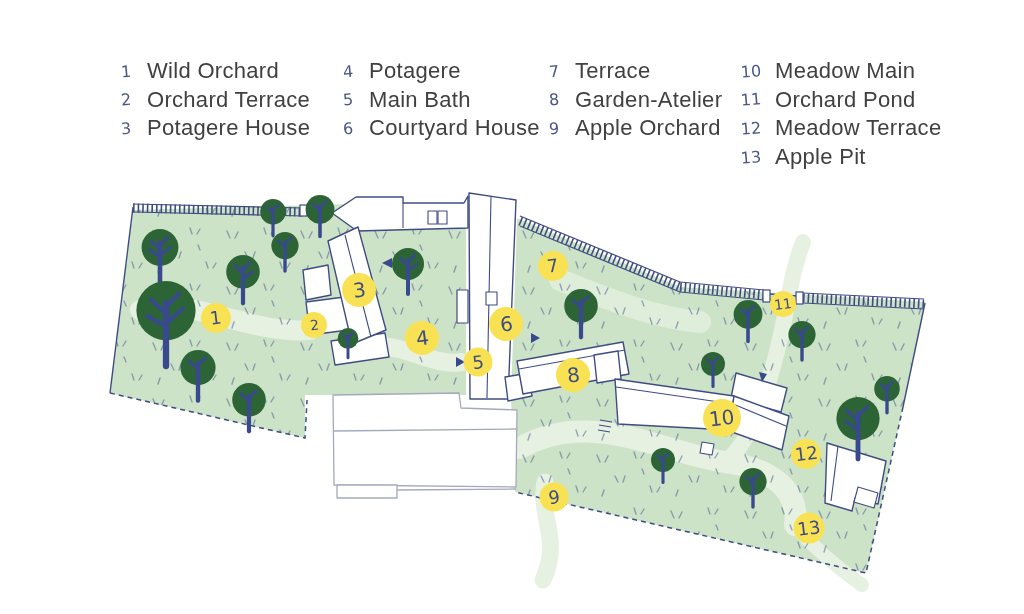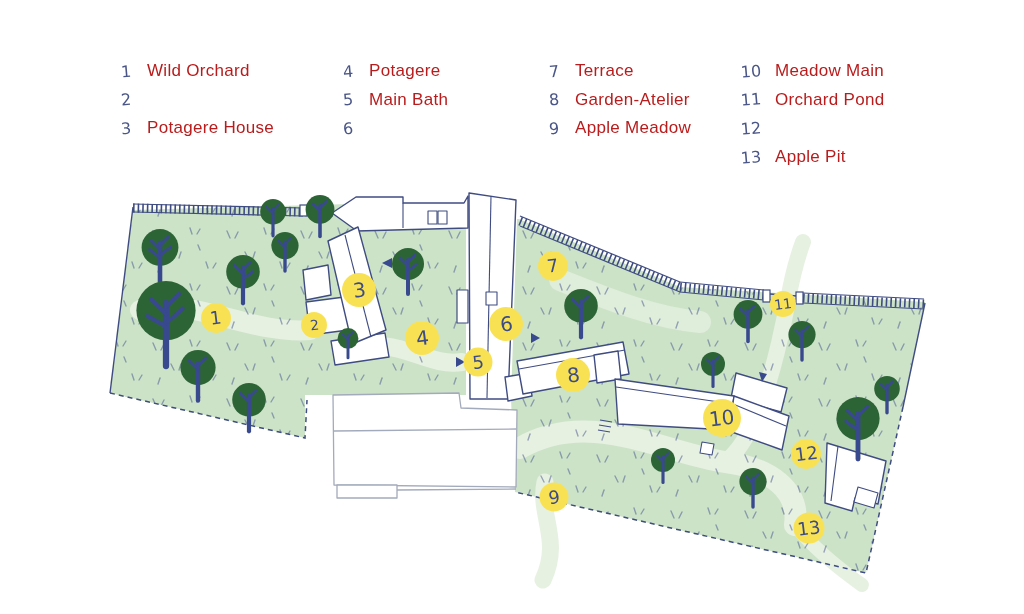"Wild Orchard" .llab { color: #b91c1c -> #404040; font-size: 17px -> 22px }
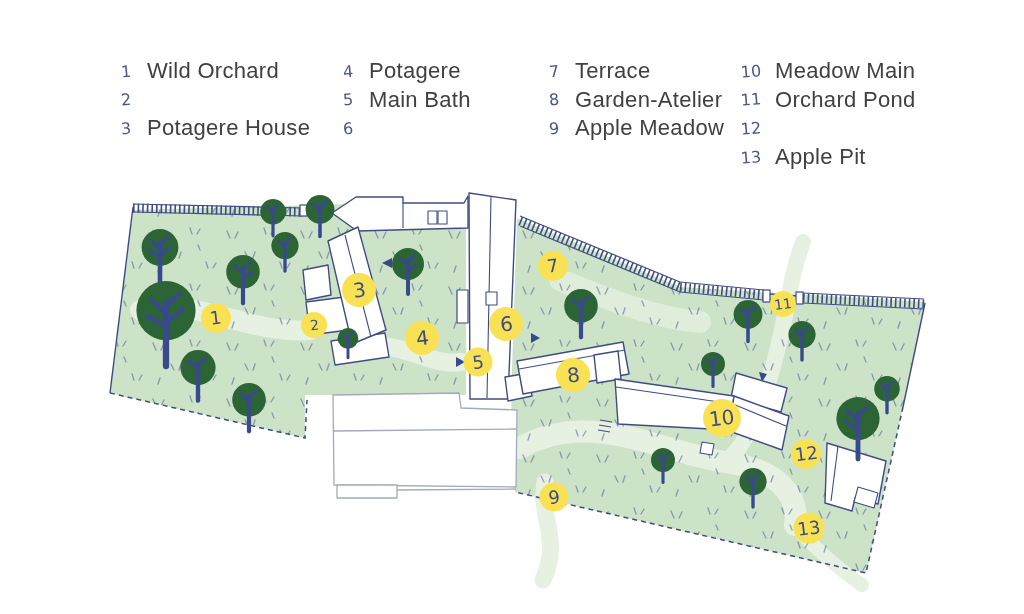"Orchard Terrace" span.llab { html: none -> <span>Orchard Terrace</span> }
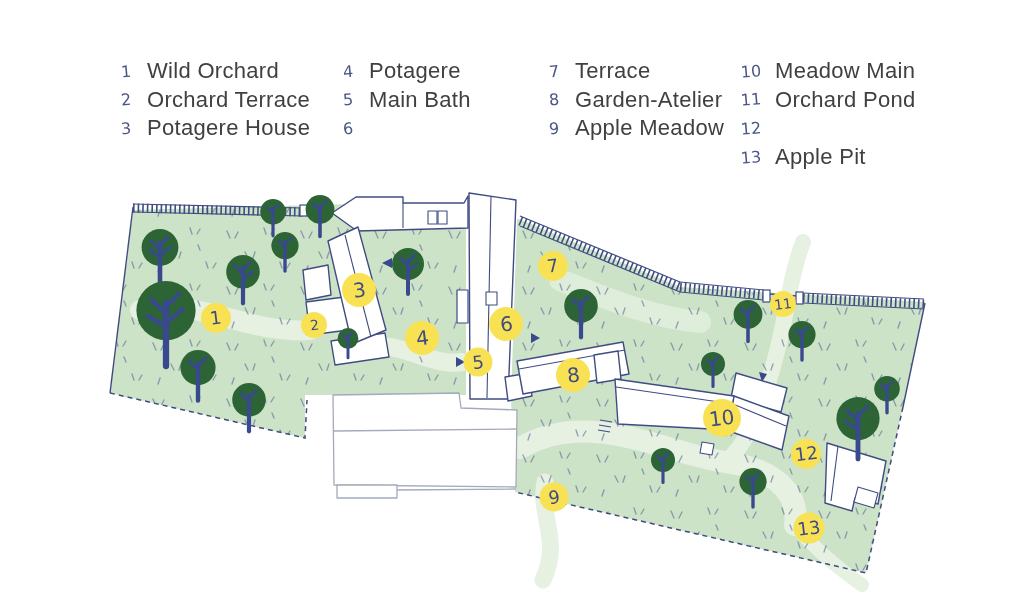"Courtyard House" span.llab { html: none -> <span>Courtyard House</span> }
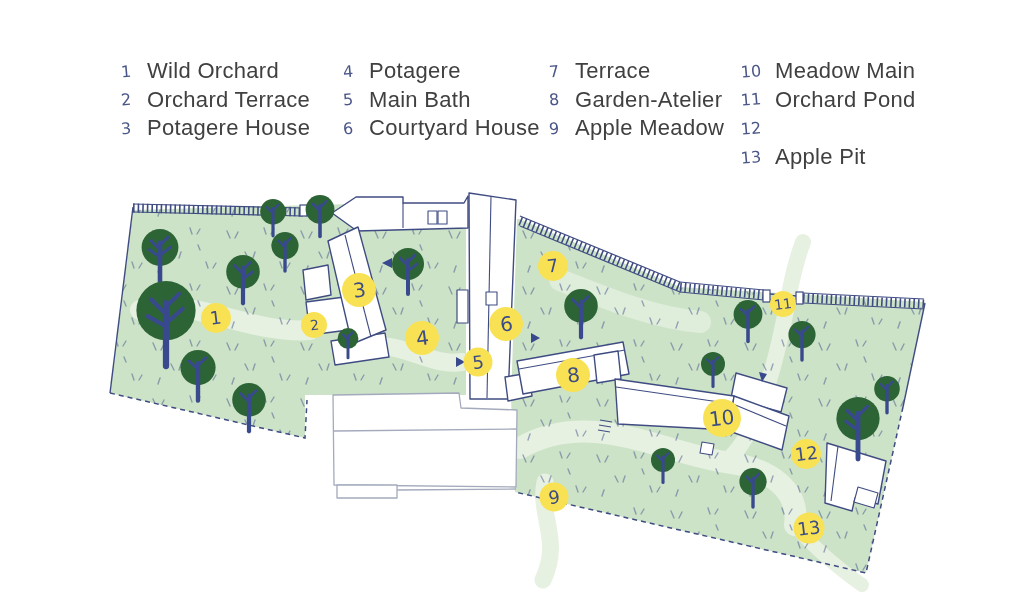"Apple Meadow" span.llab { text: Meadow -> Orchard }
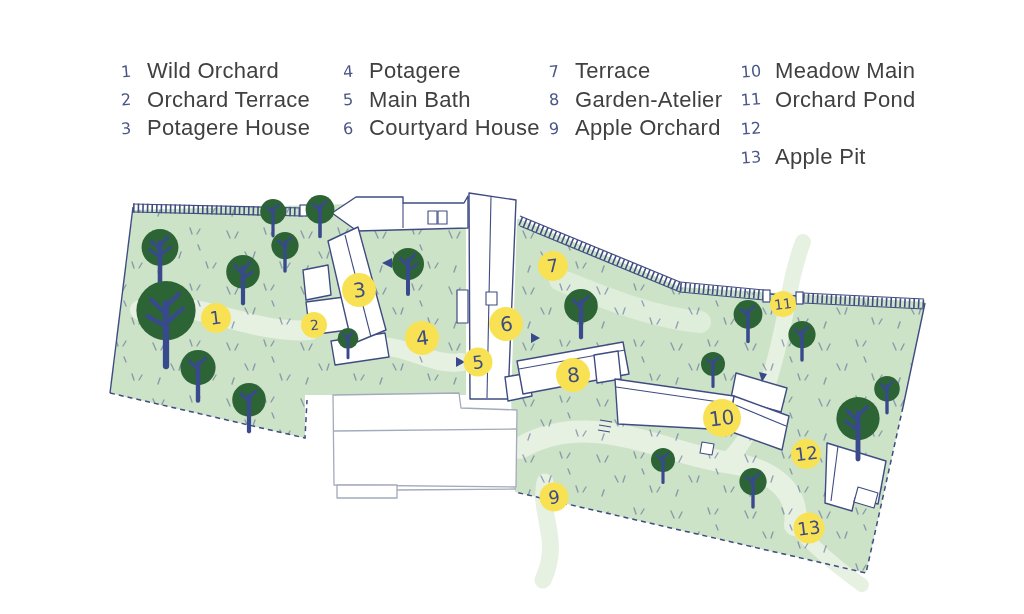"Meadow Terrace" span.llab { html: none -> <span>Meadow Terrace</span> }
